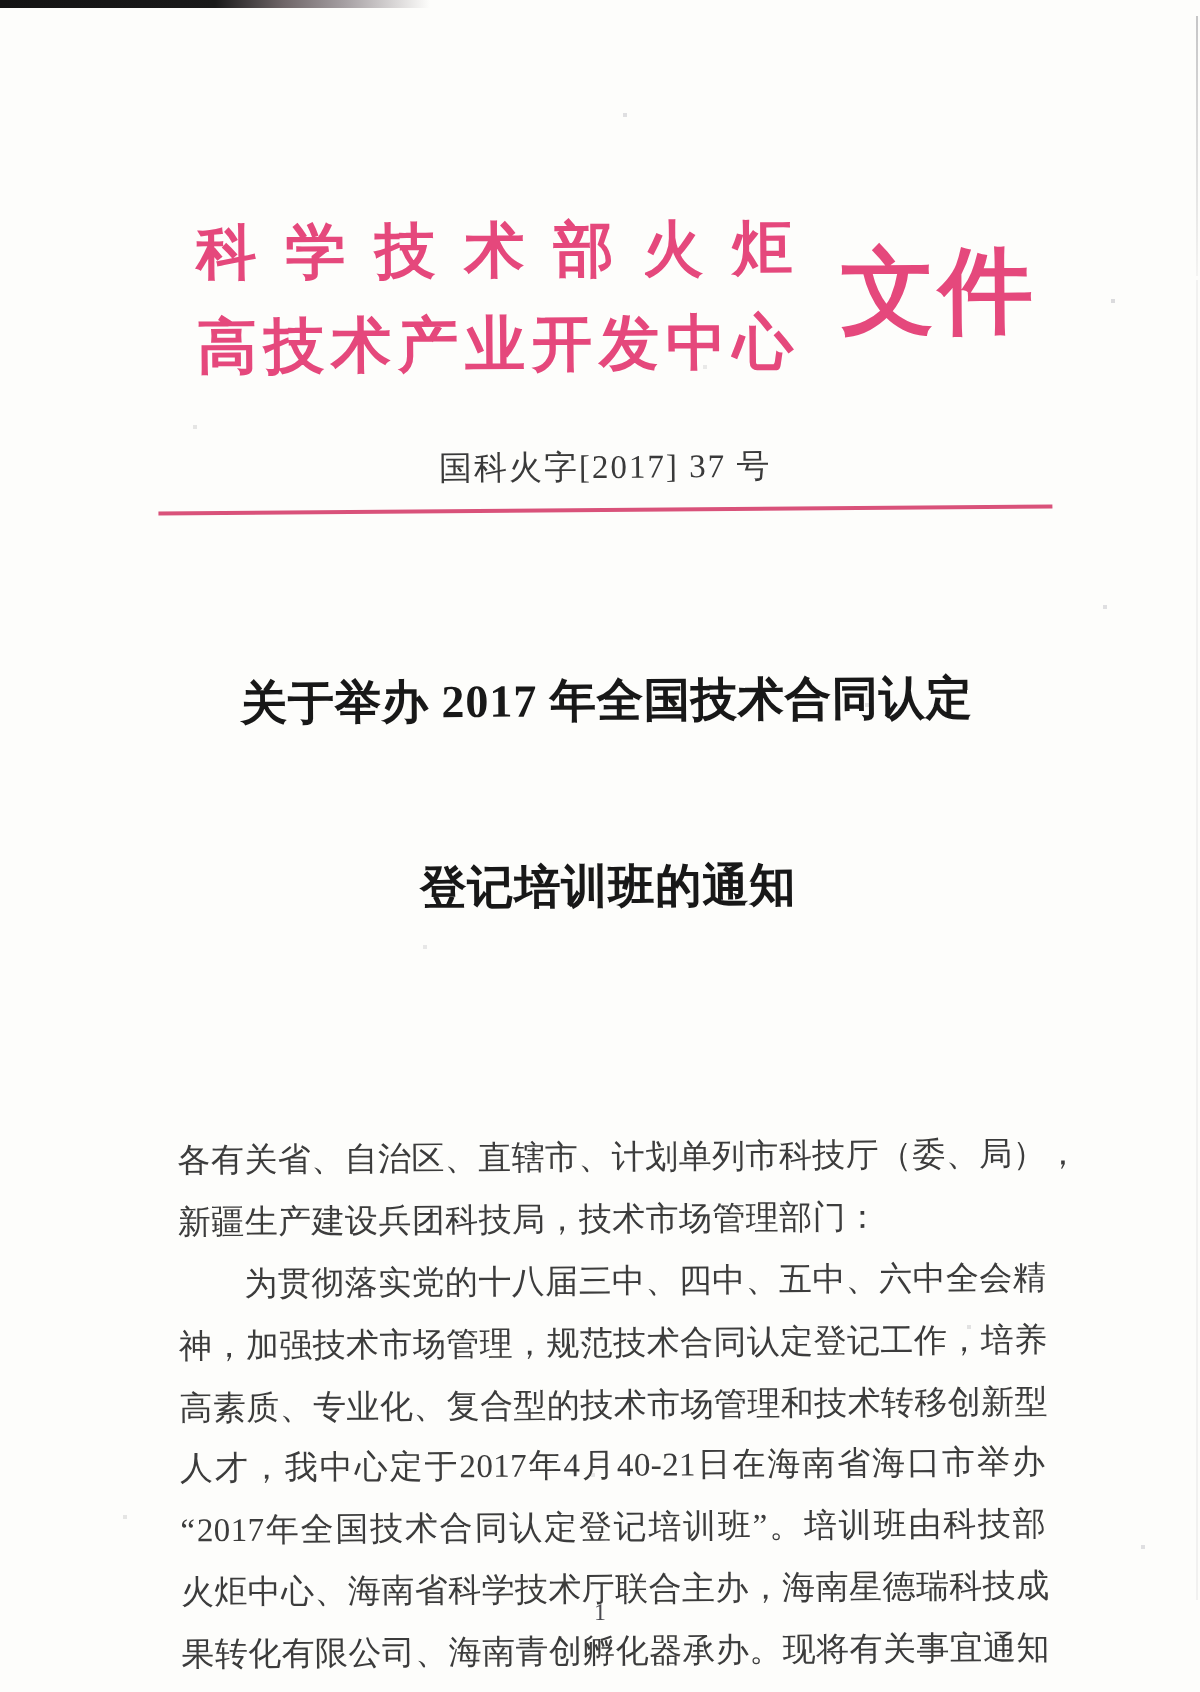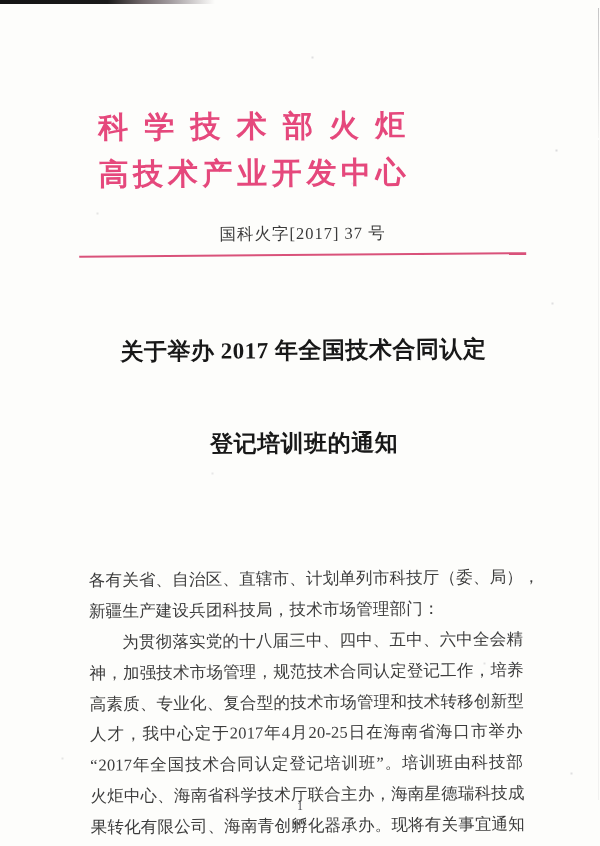"文件" div.file-label { html: none -> <div>文件</div> }
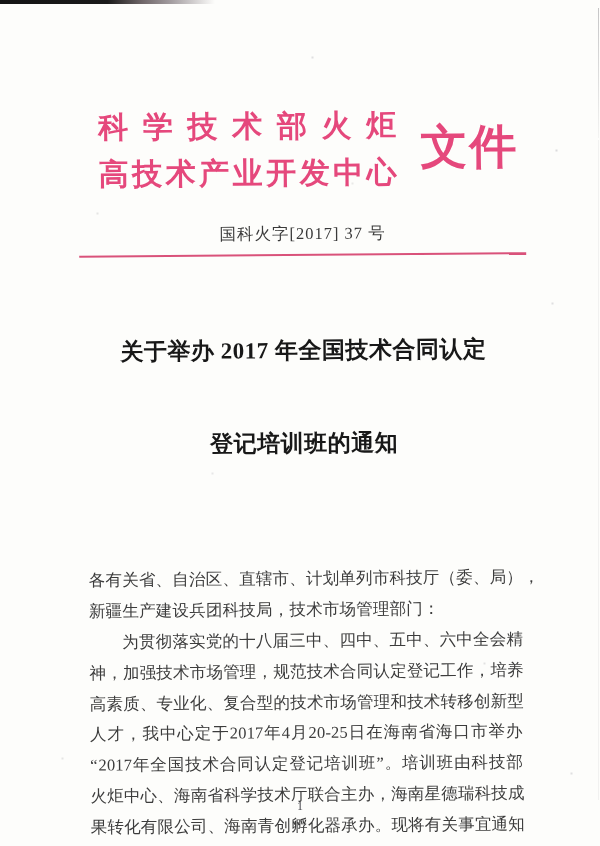"20-25" span { text: 20-25 -> 40-21 }
